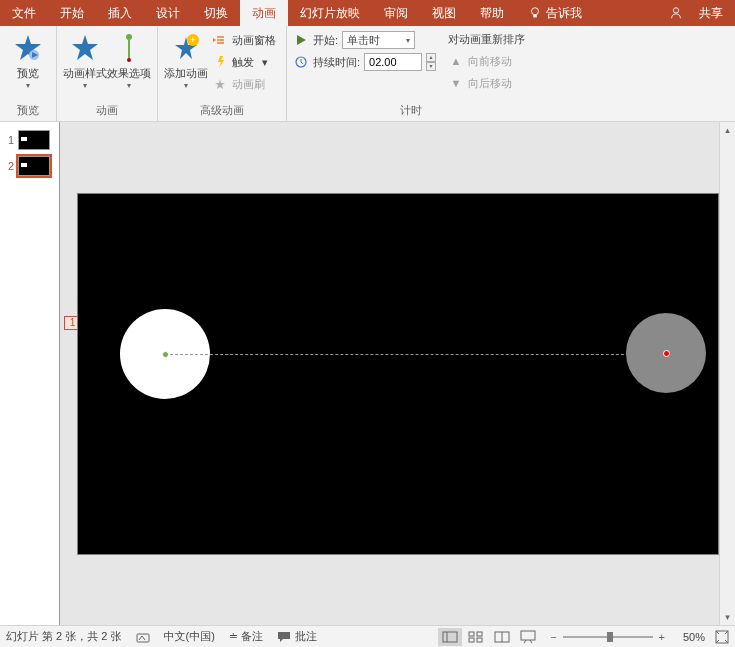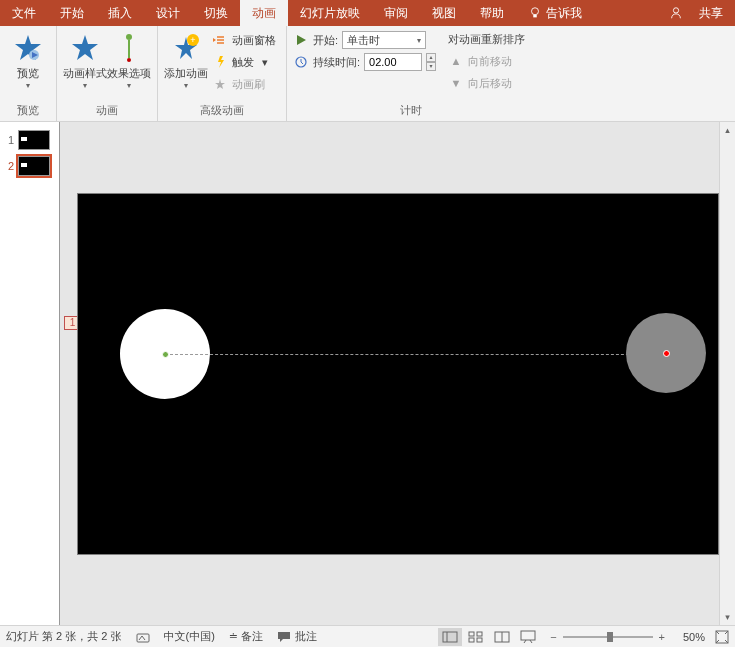"单击时" .timing-select { width: 84px -> 73px }
